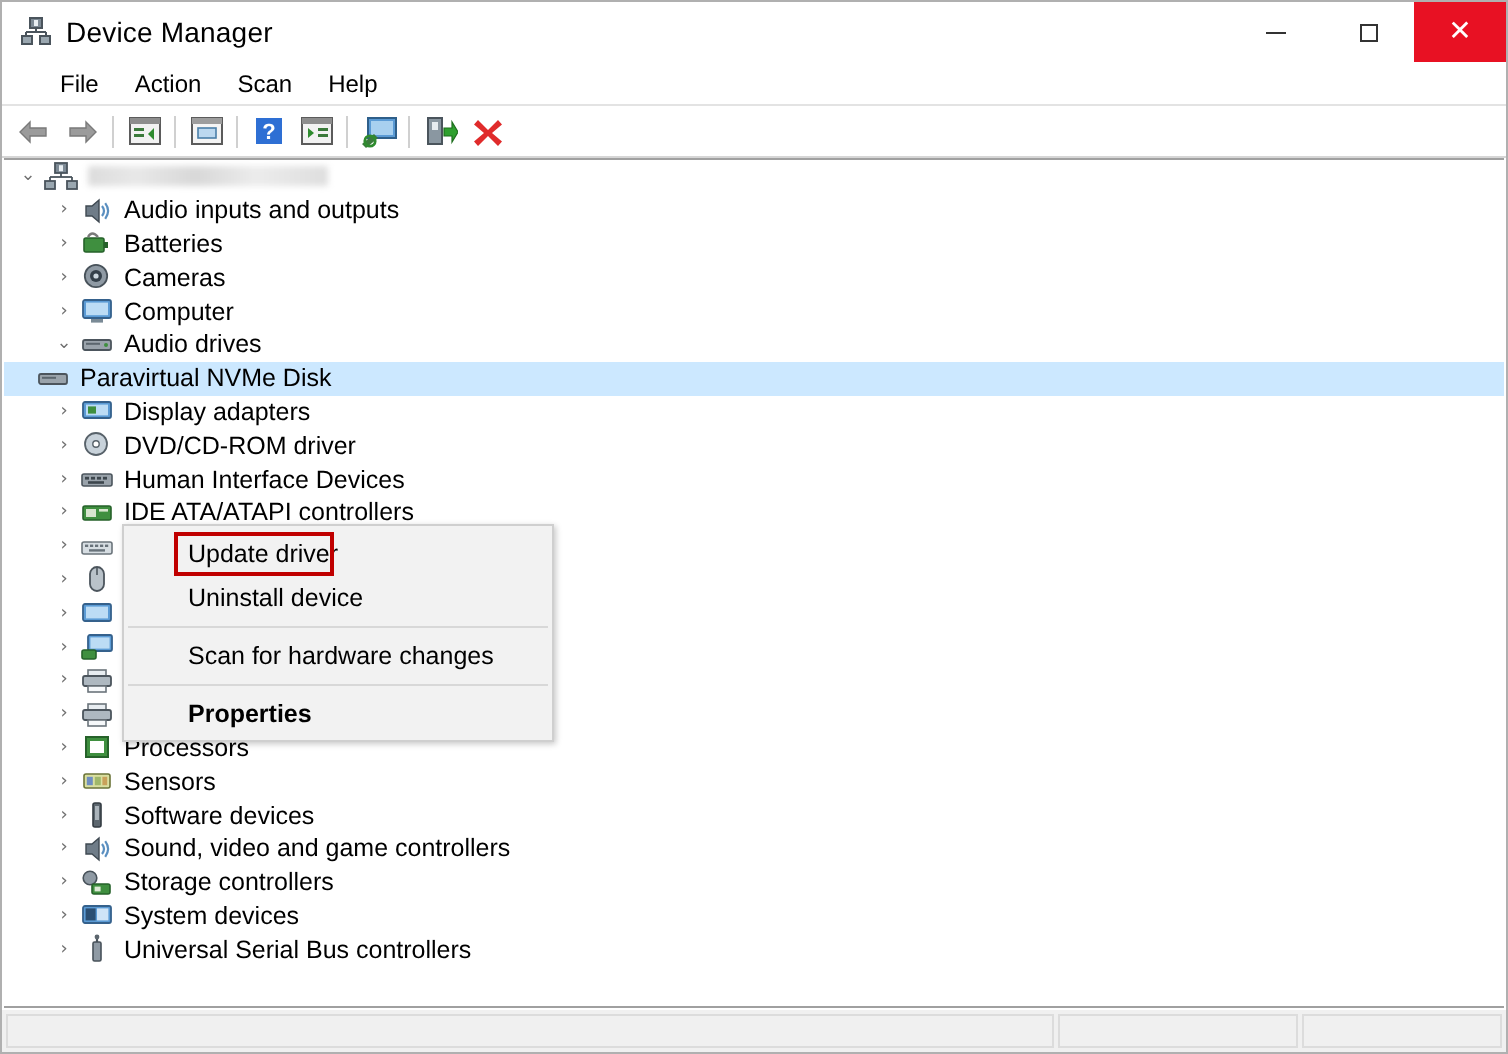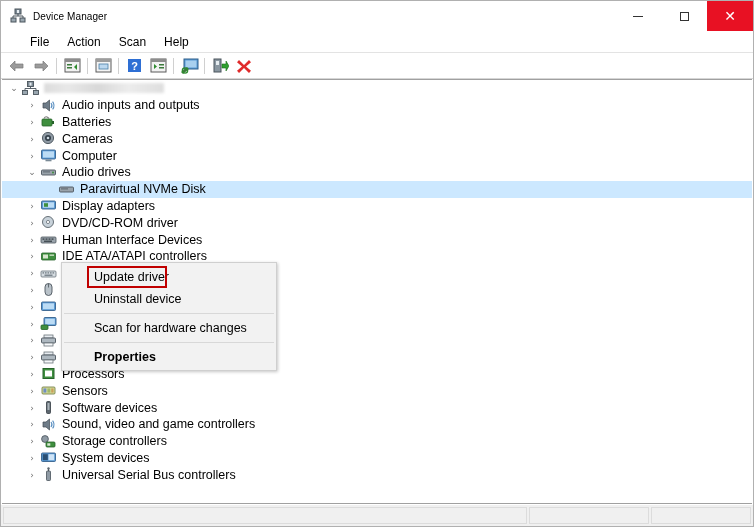"Device Manager" #title-text { font-size: 10px -> 14px }
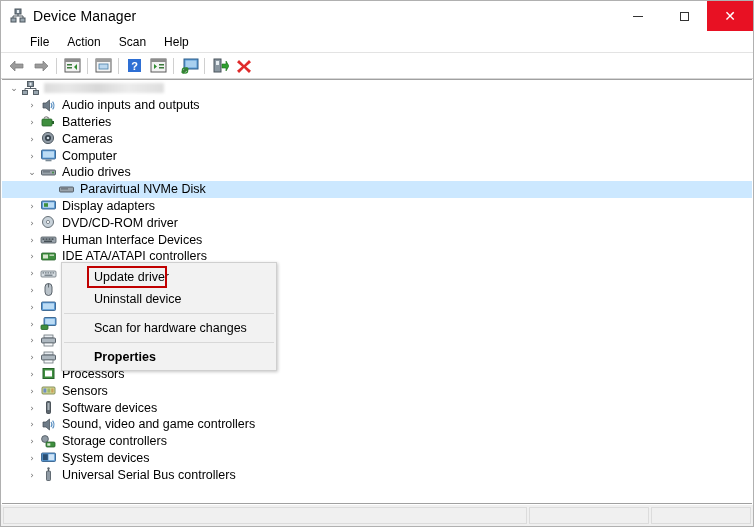"Paravirtual NVMe Disk" div.row { padding-left: 40px -> none }
